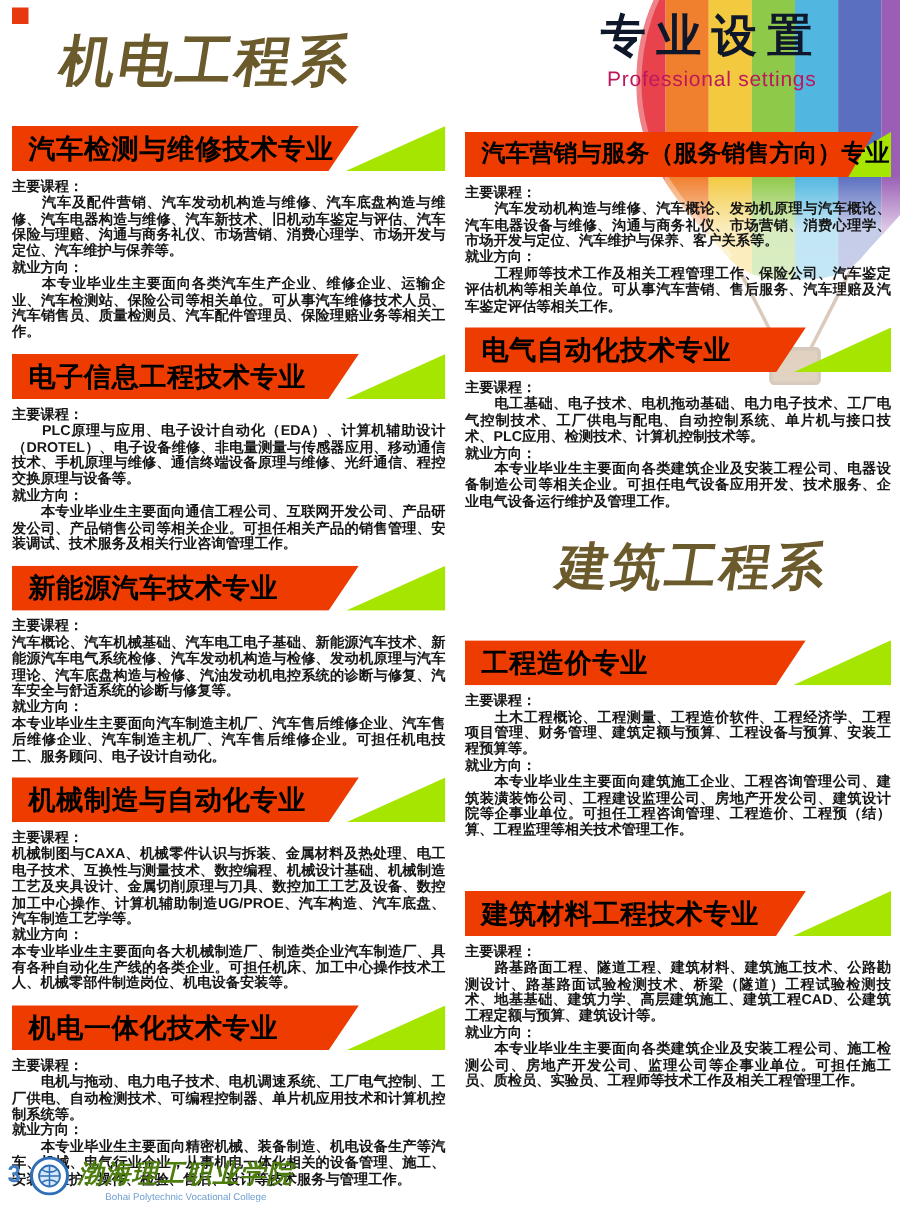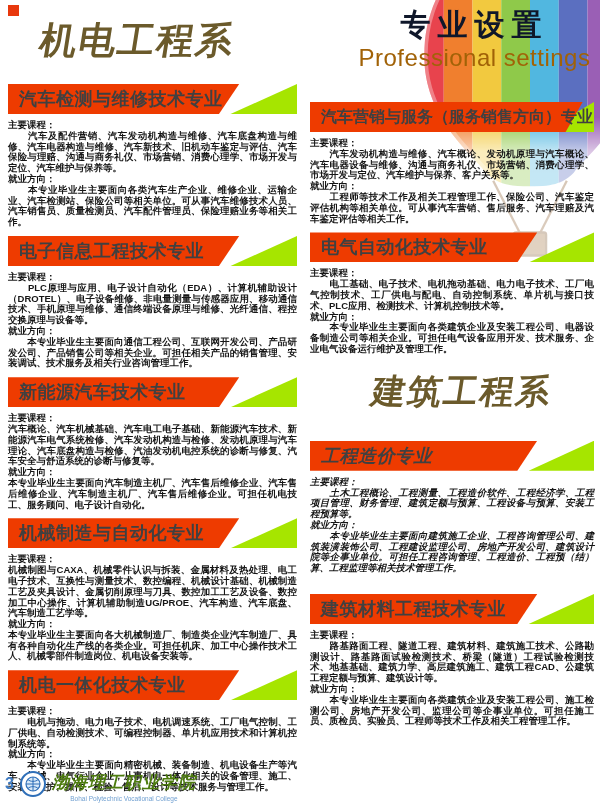"Professional settings" .hdr-en { color: #a16207 -> #be185d; font-size: 24px -> 14px }
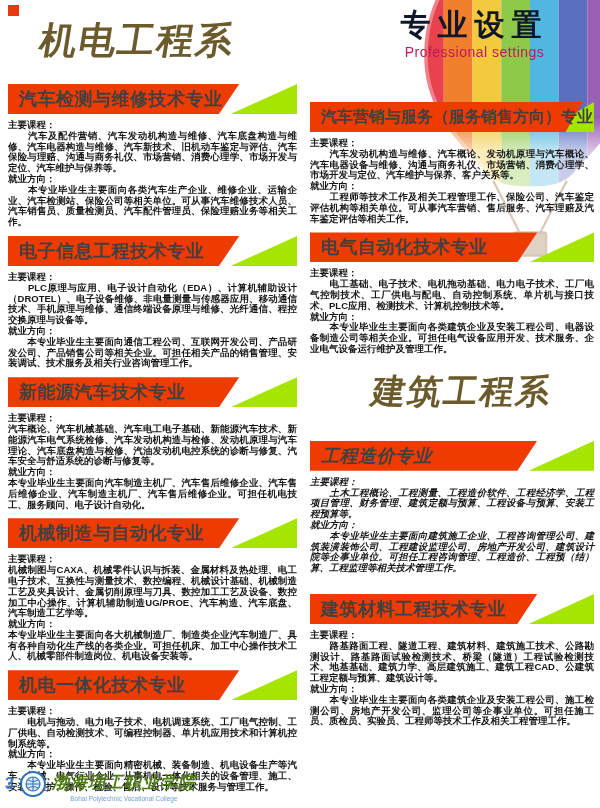"汽车检测与维修技术专业" .b-txt { color: #404040 -> #000000 }
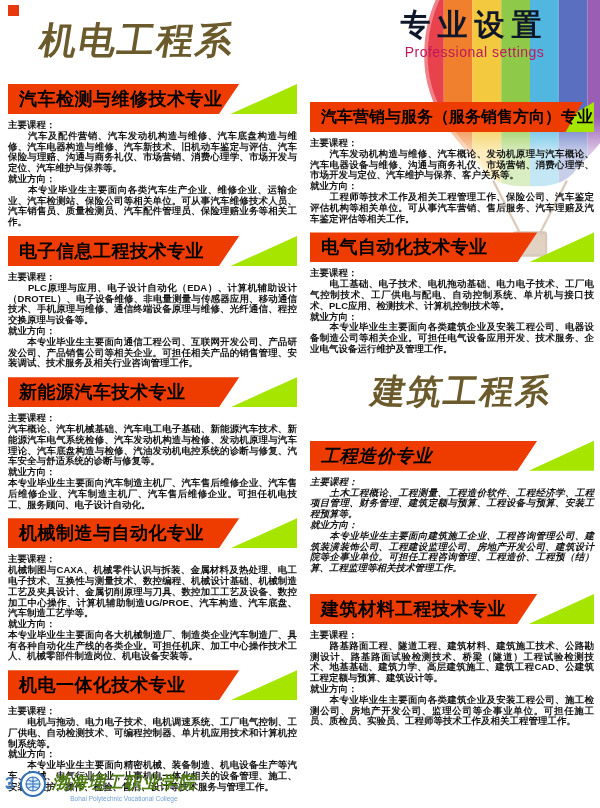"汽车营销与服务（服务销售方向）专业" .col-right { top: 102px -> 88px }
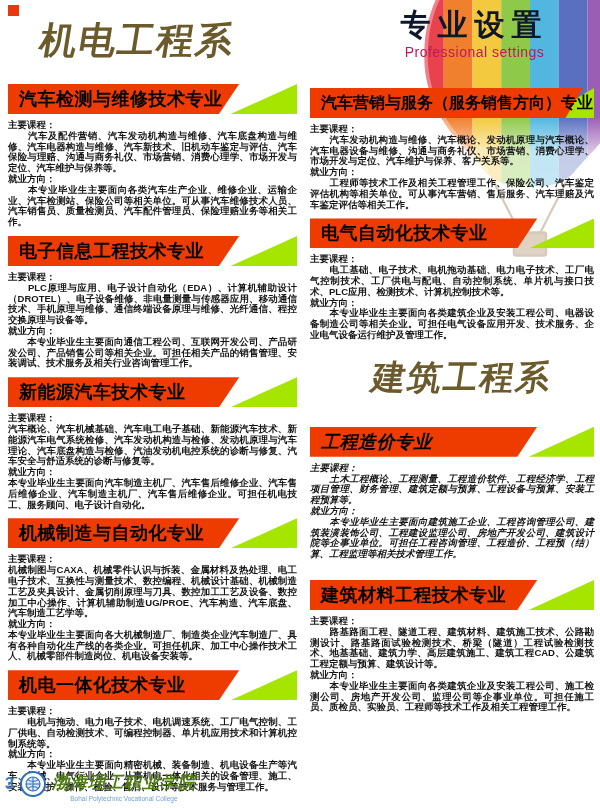"工程造价专业" .major.gap-lg { font-style: italic -> none; margin-bottom: 20px -> 34px }
